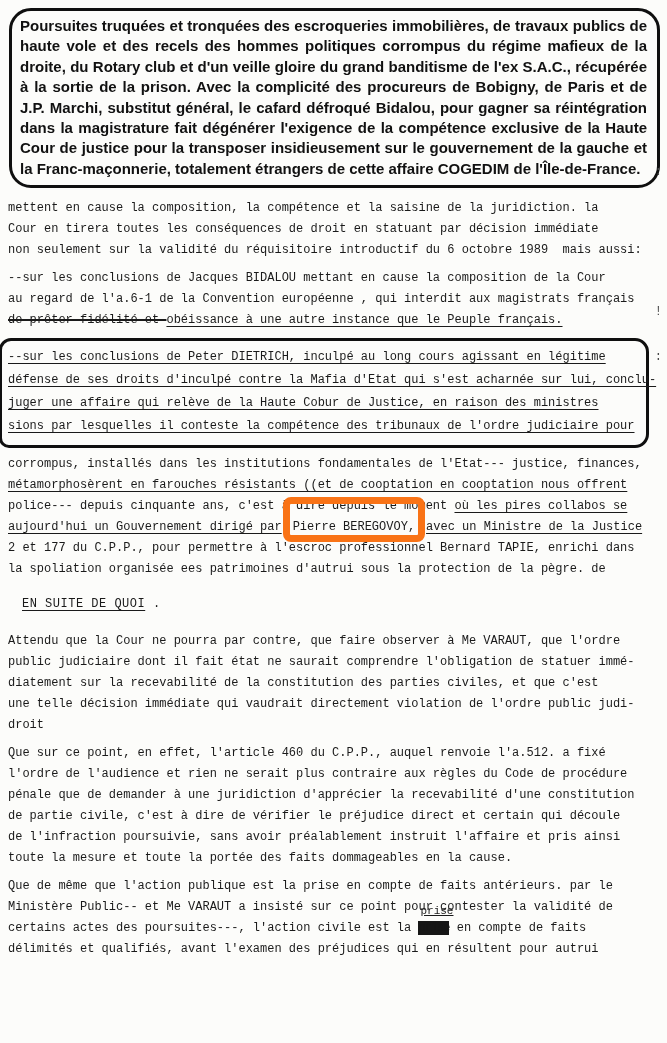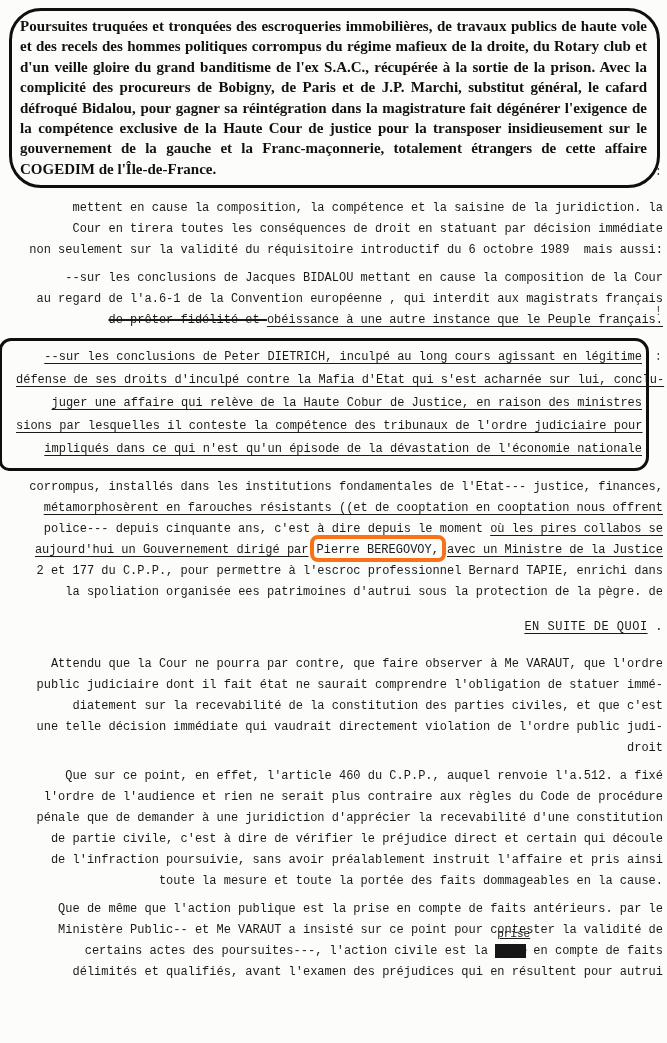"Poursuites truquées et tronquées des" .header-box { border-radius: 32px -> 22px; font-family: Liberation Serif, serif -> Liberation Sans, sans-serif }
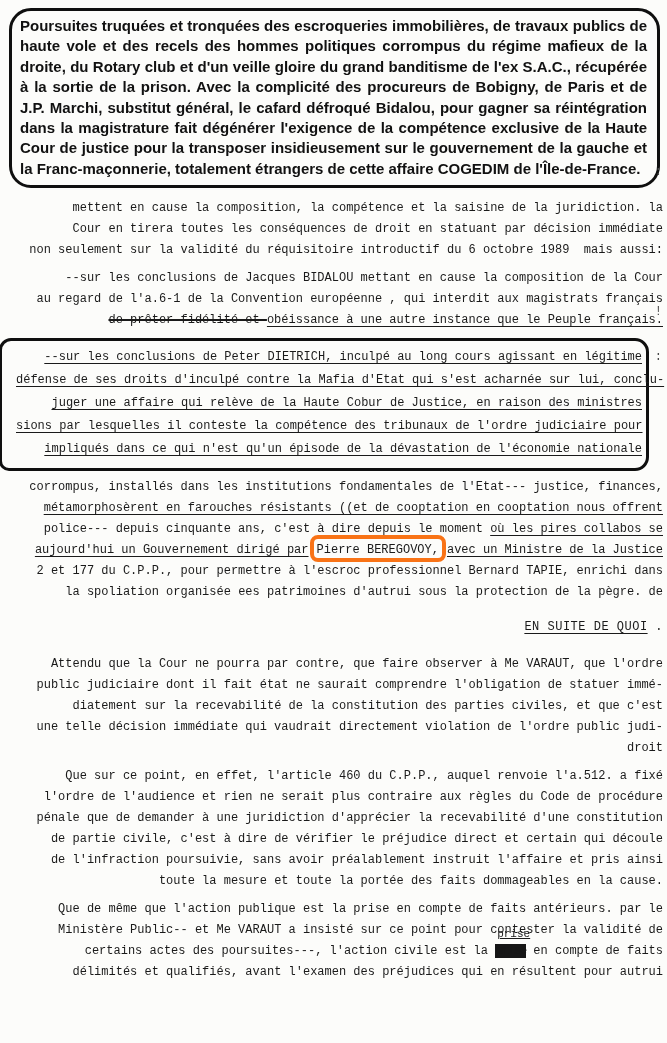"mettent en cause la composition," .para { text-align: right -> none }
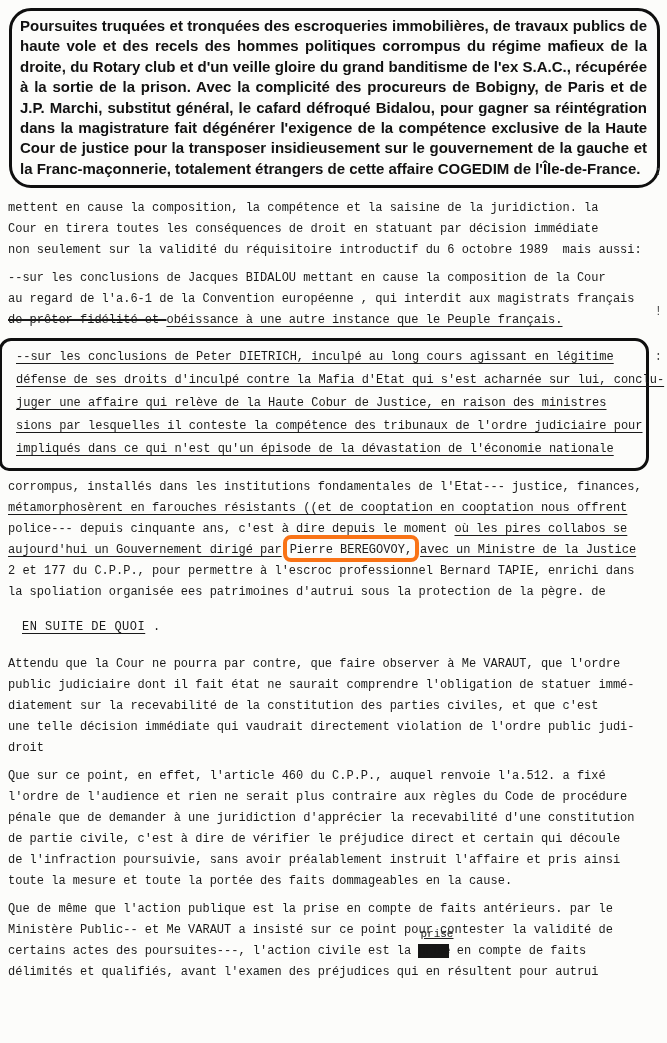"--sur les conclusions de Peter" .para.boxed { padding: 6px 4px 6px 14px -> 6px 4px 6px 6px }
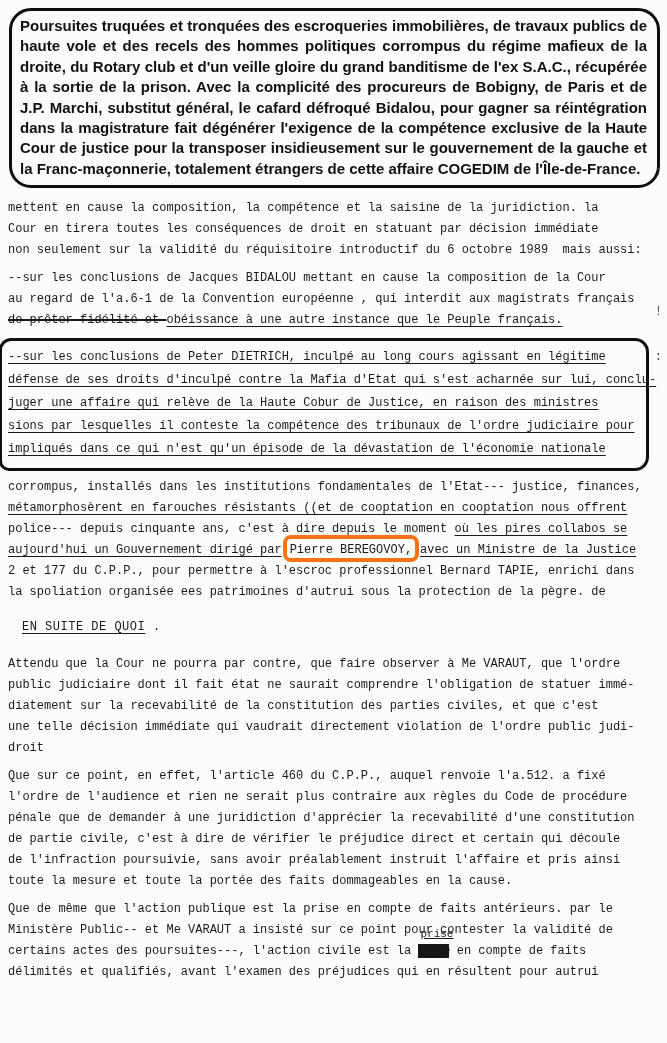"impliqués dans ce qui n'est" div.tline { html: <div><span>impliqués dans ce qui n'est qu'un épisode de la dévastation de l'économie nationale</span></div> -> none }
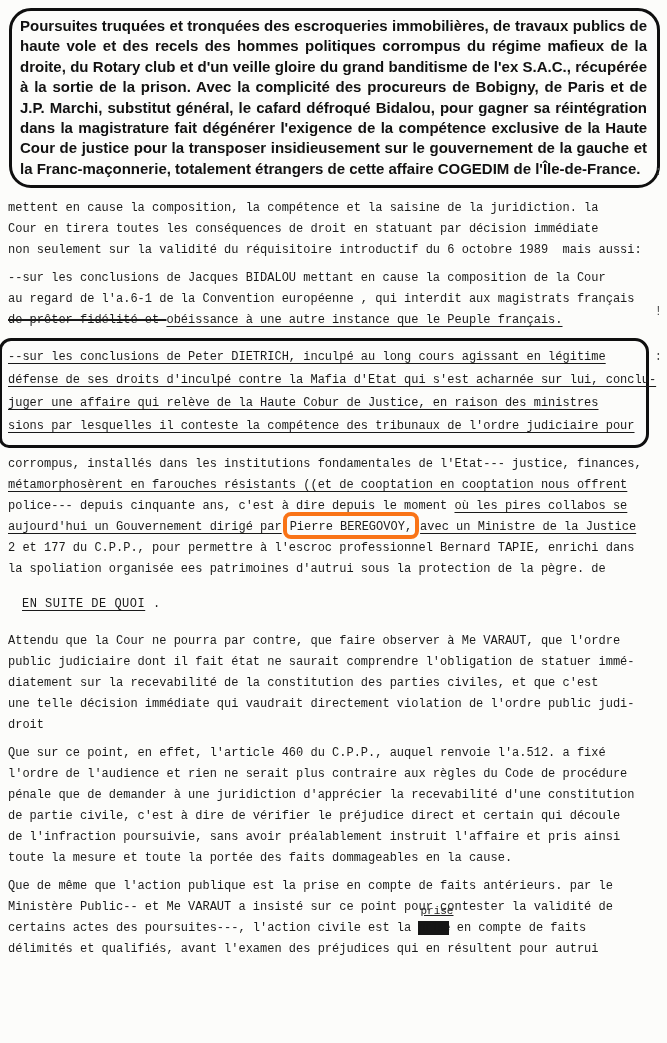"Pierre BEREGOVOY," .seg.boxed { border: 4px solid #f97316 -> 7px solid #f97316; padding: 4px 3px 1px 3px -> 16px 3px 1px 3px }
